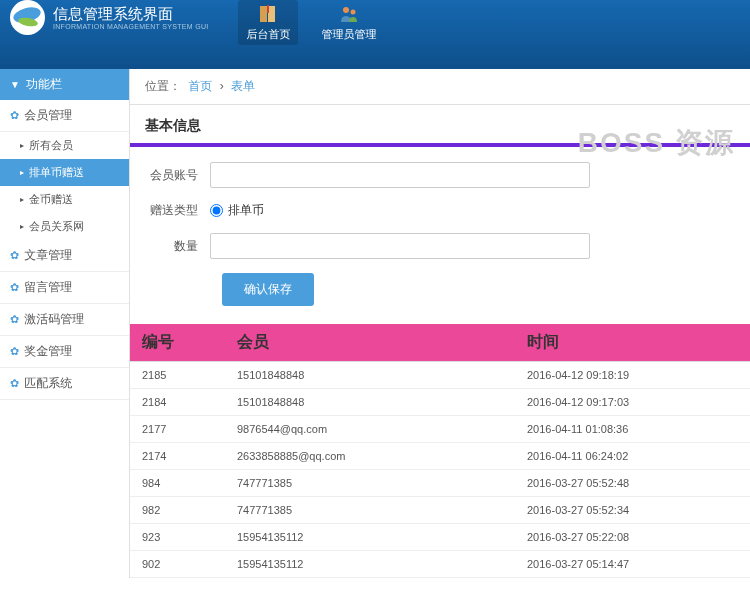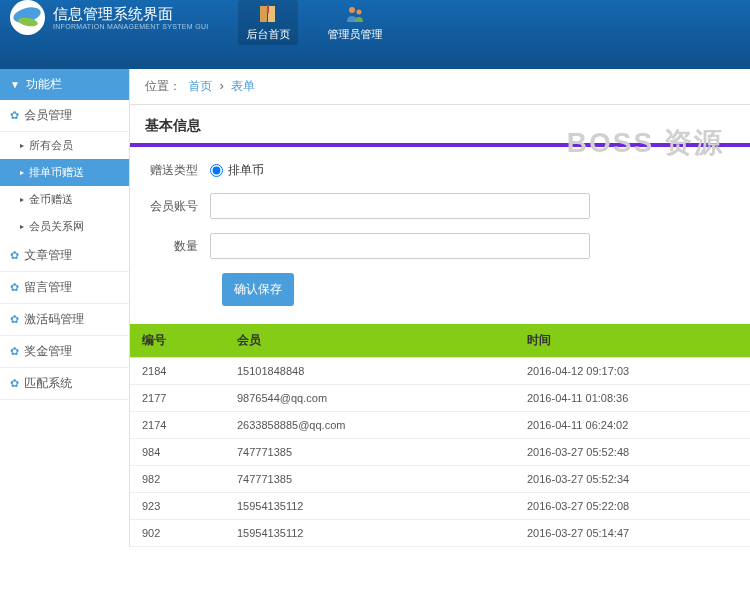"后台首页" .nav { gap: 21px -> 15px }
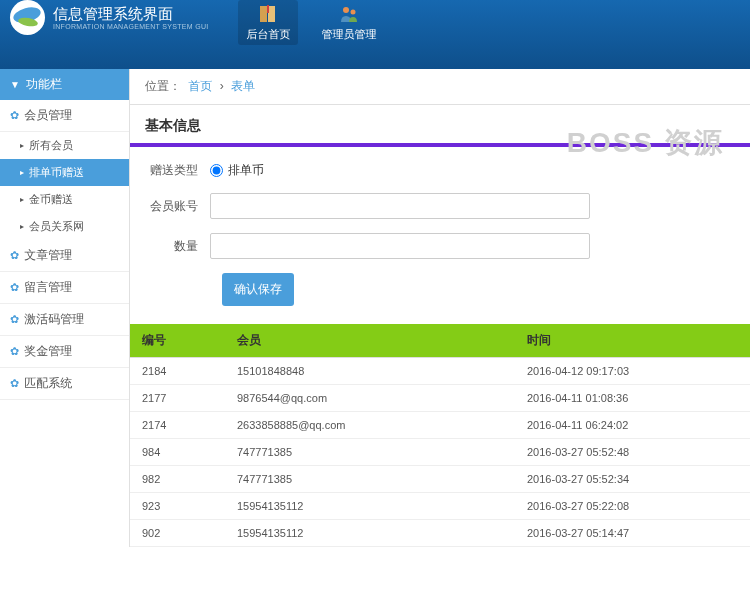"BOSS 资源" .watermark { right: 26px -> 15px }
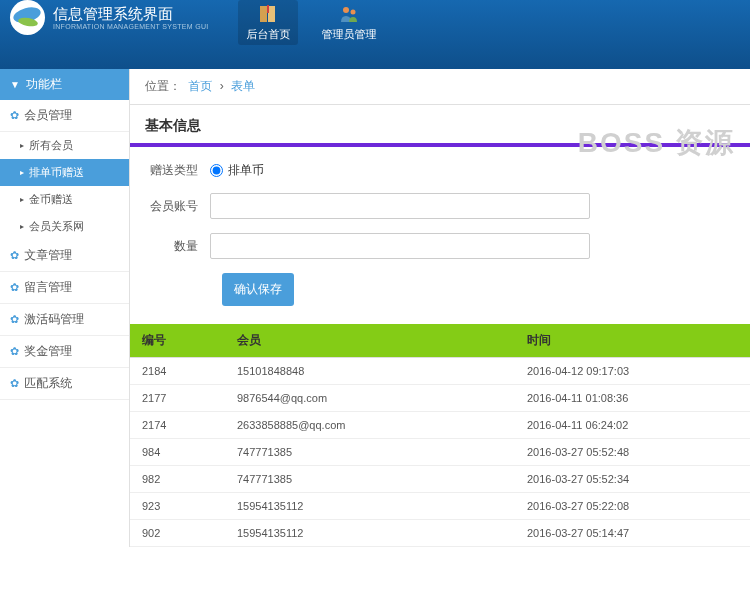"赠送类型" div.form-row { order: before "会员账号" -> after "会员账号" }
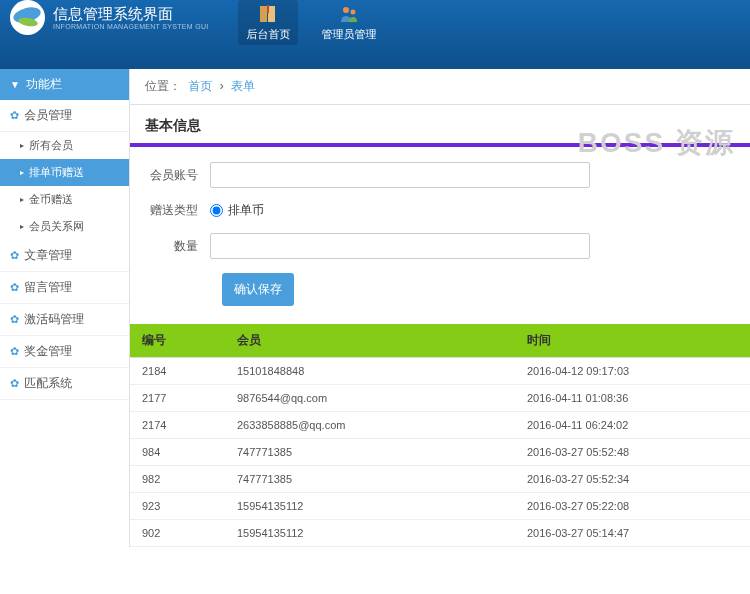"确认保存" .btn-submit { padding: 8px 12px -> 8px 22px }
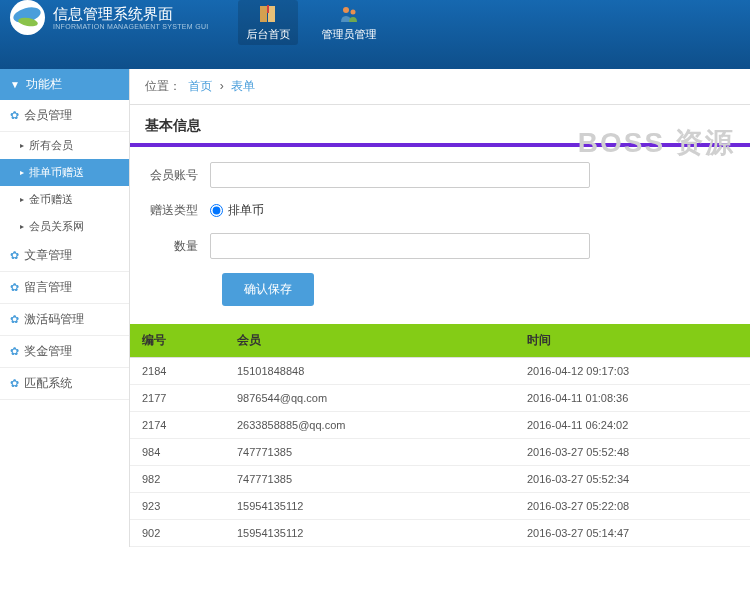"编号" .table th { background: #84cc16 -> #ec4899; font-size: 12px -> 16px }
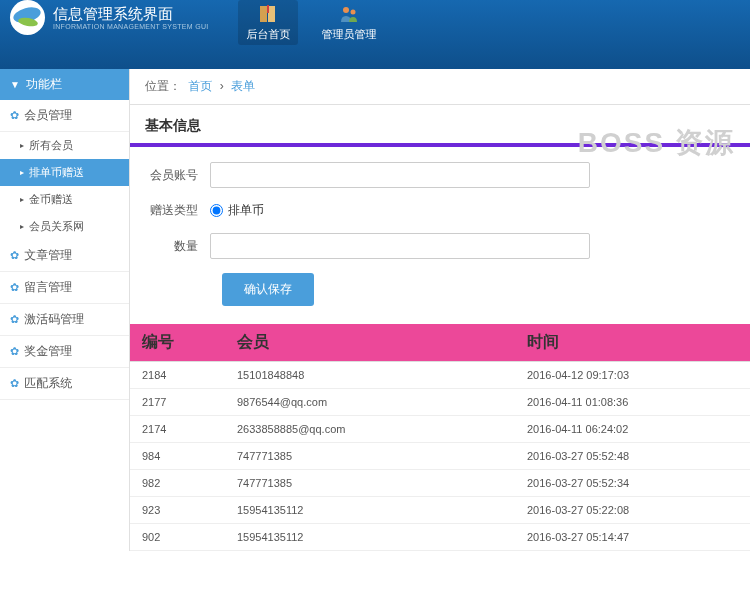"2185" tr { html: none -> <tr> <td>2185</td> <td>15101848848</td> <td>2016-04-12 09:18:19</td> </tr> }
